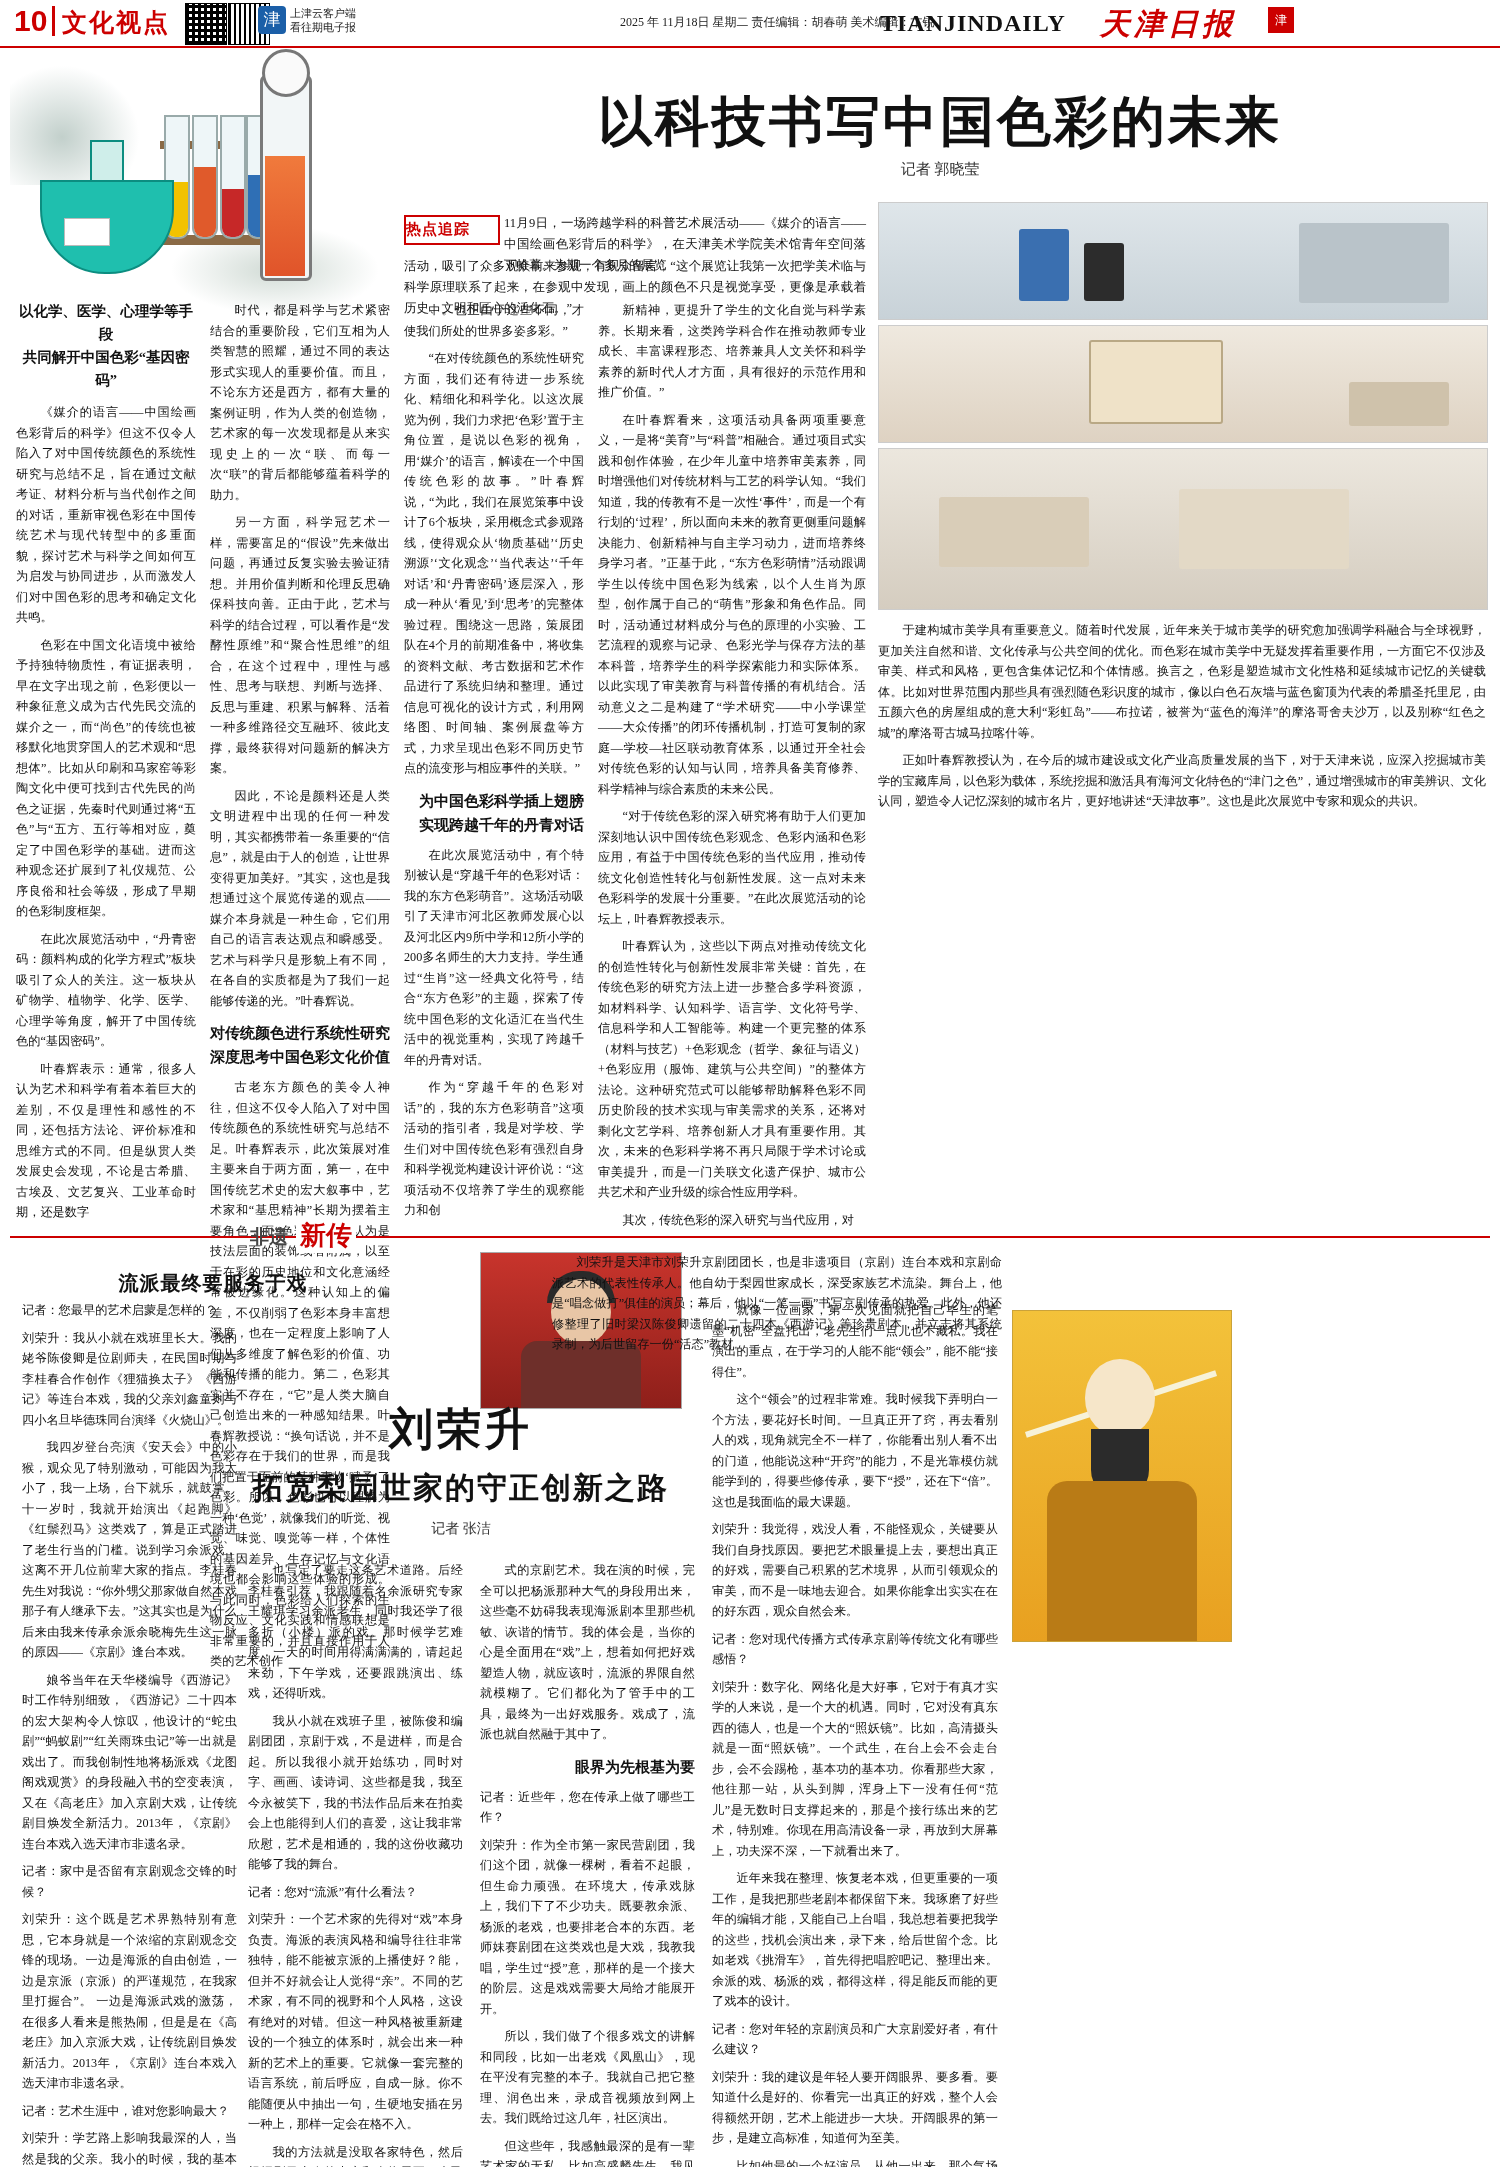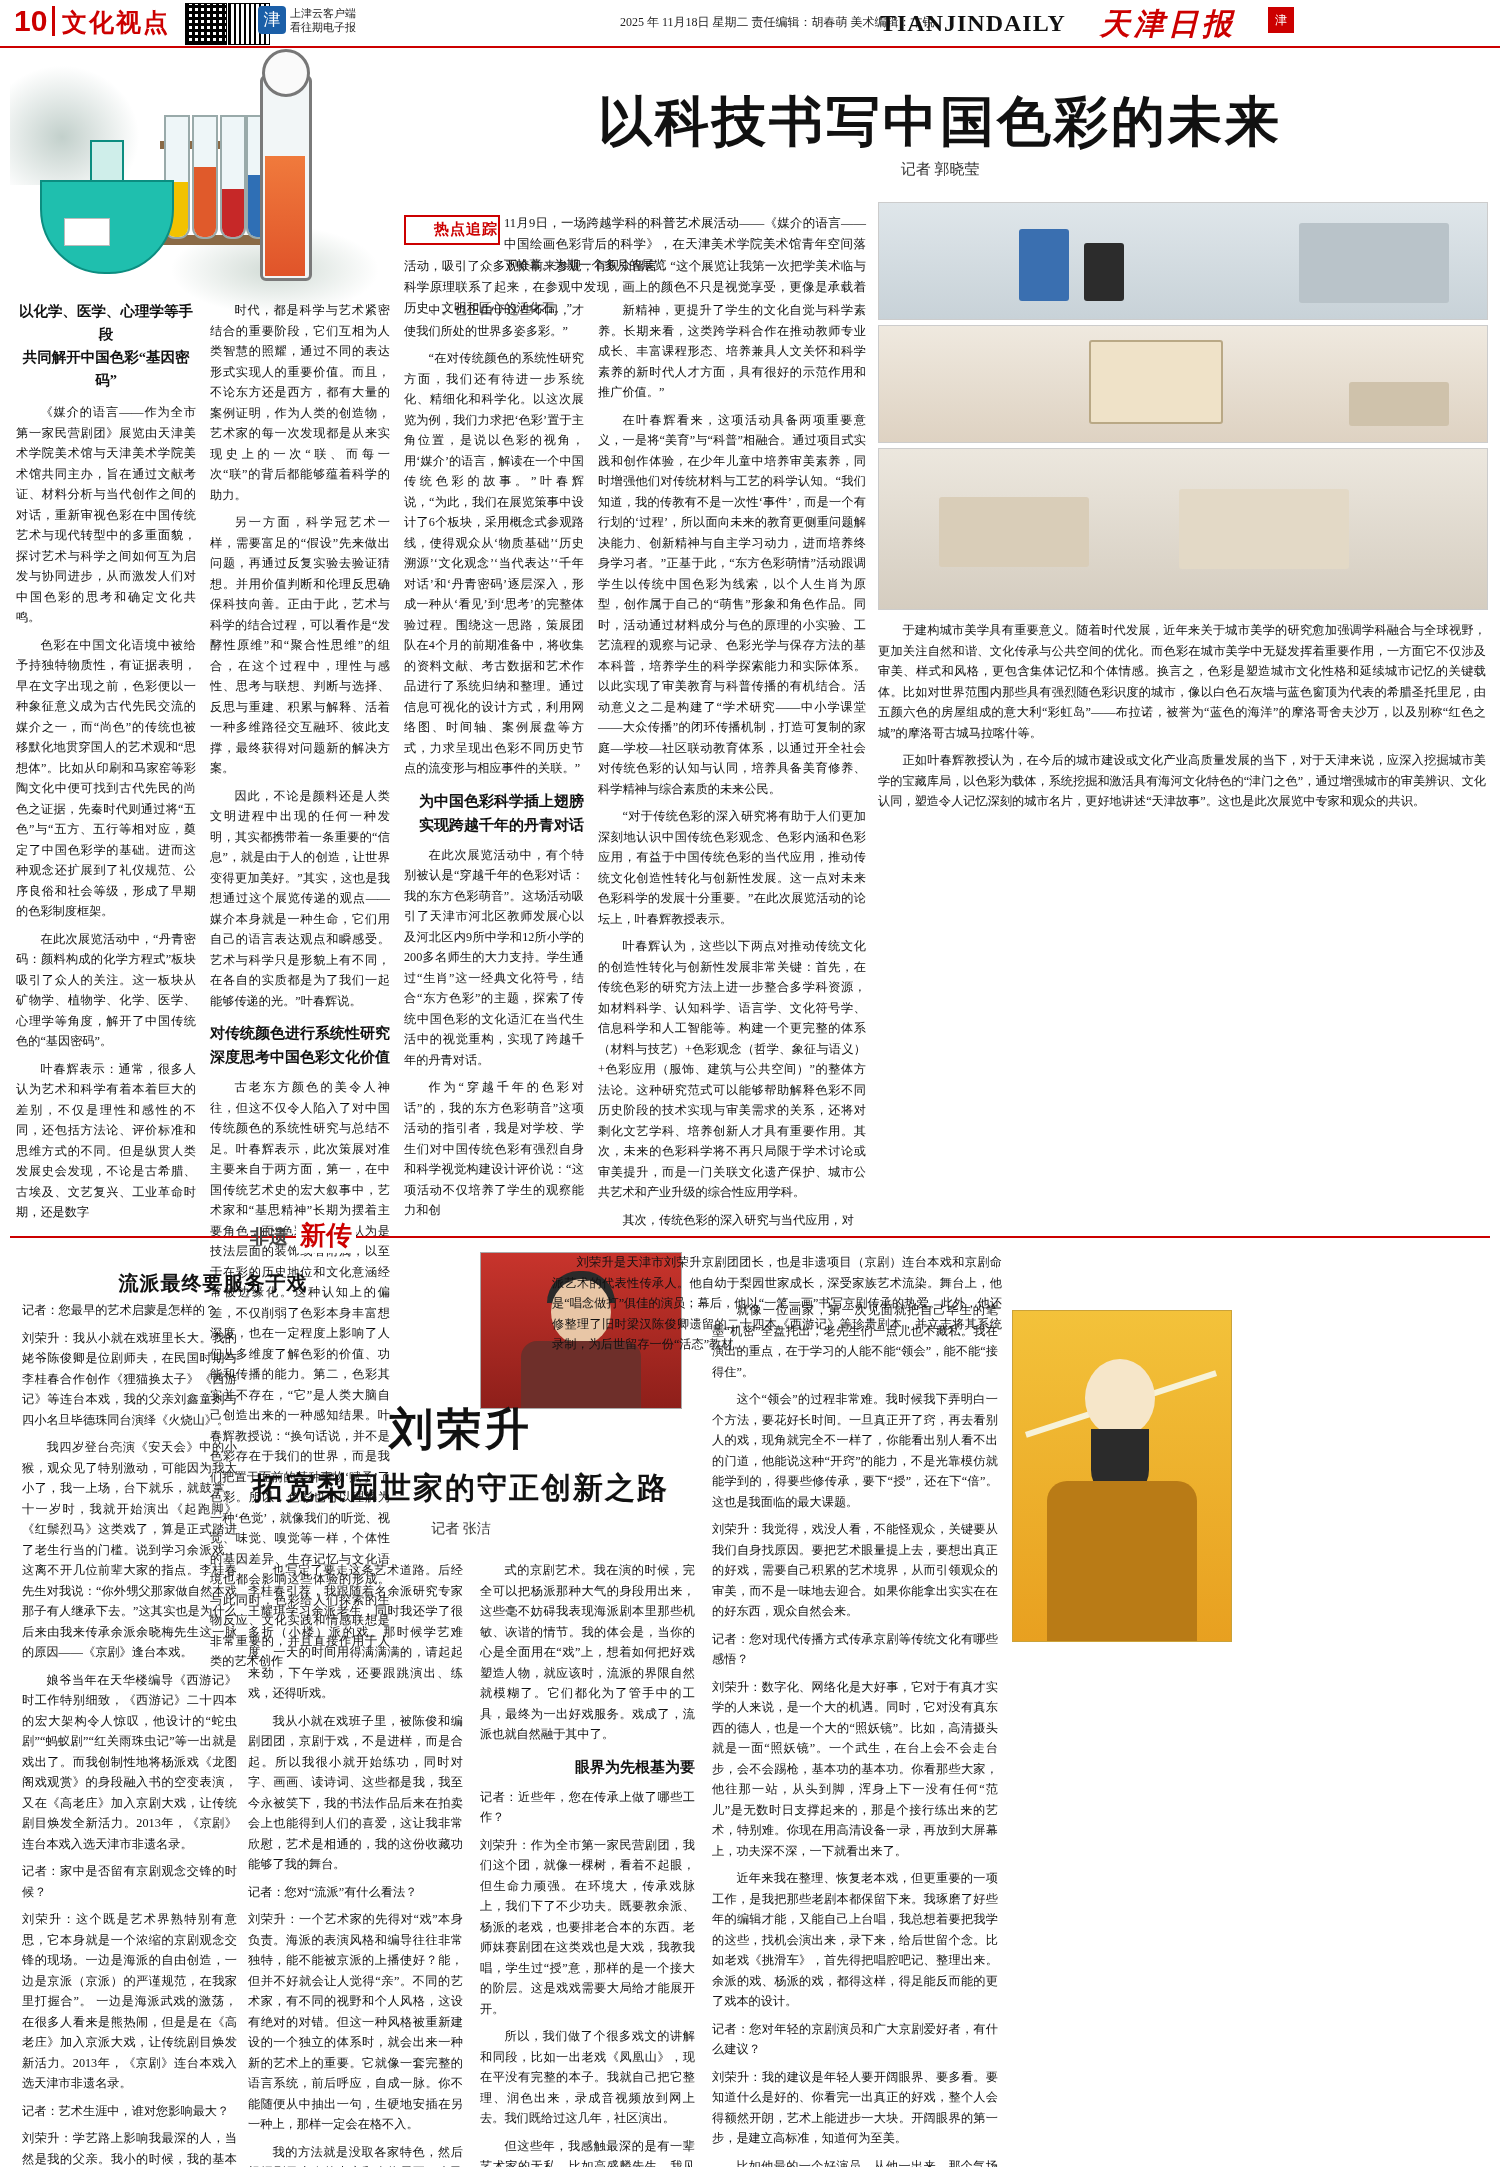"热点追踪" .hotTag { text-align: right -> left }
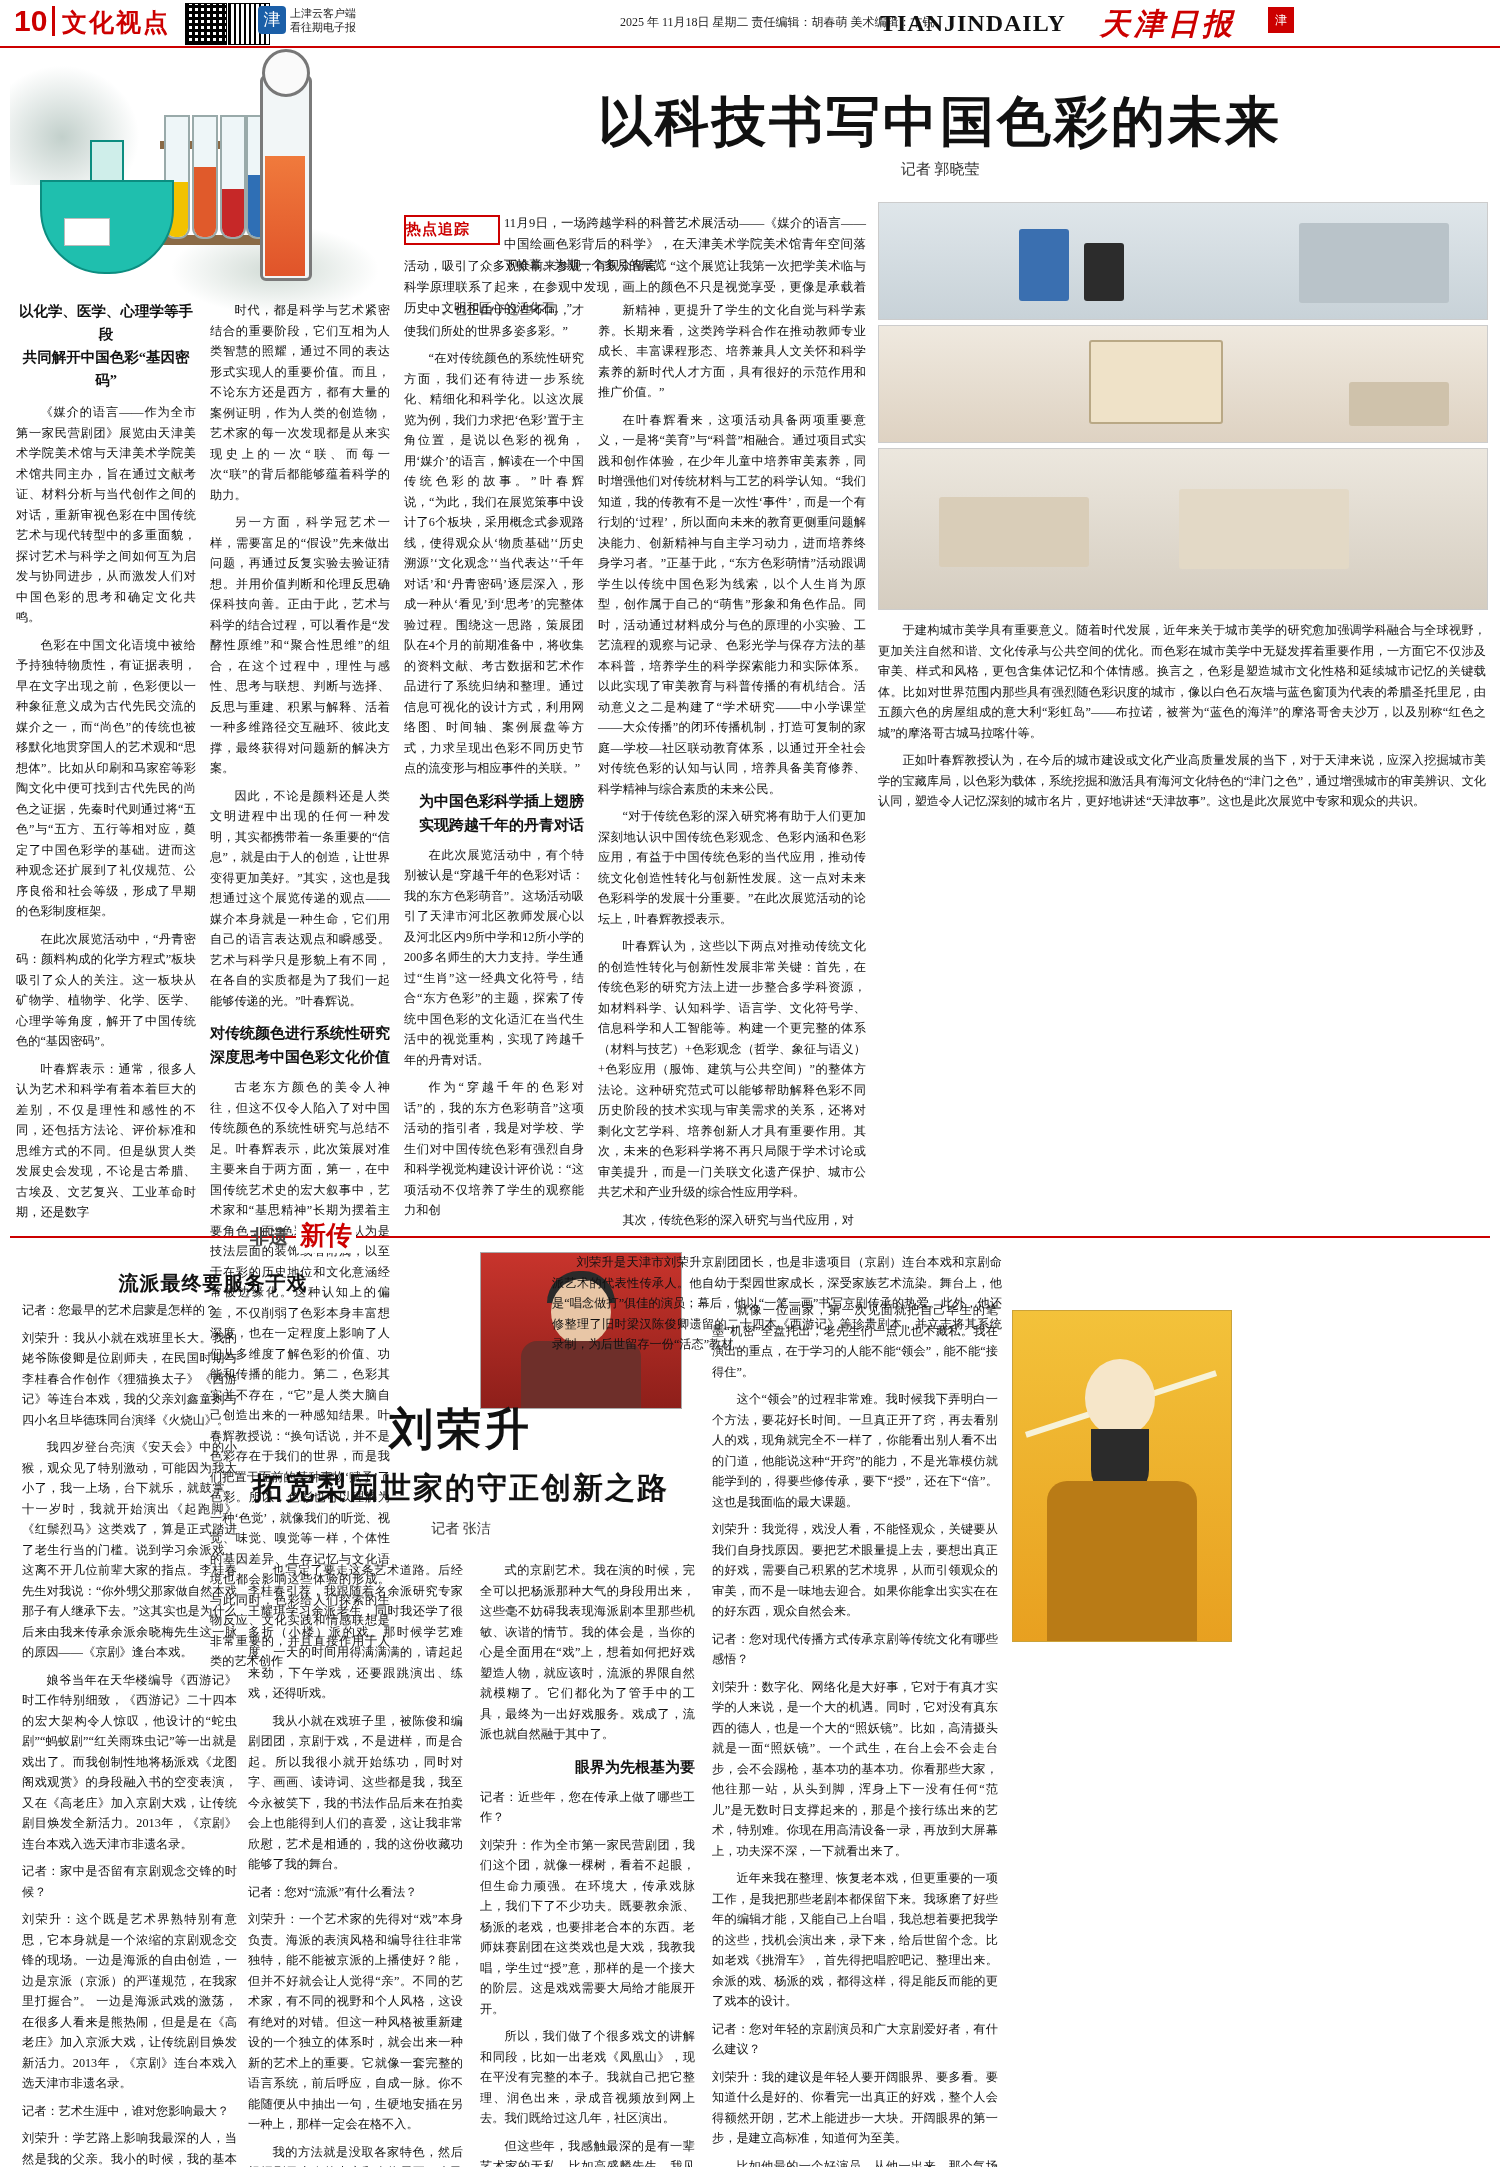"《媒介的语言——作为全市第一家民营剧团》展览由天津美术学院美术馆与天津美术学院美" p { text: 作为全市第一家民营剧团》展览由天津美术学院美术馆与天津美术学院美术馆共同主办 -> 中国绘画色彩背后的科学》但这不仅令人陷入了对中国传统颜色的系统性研究与总结不足 }
